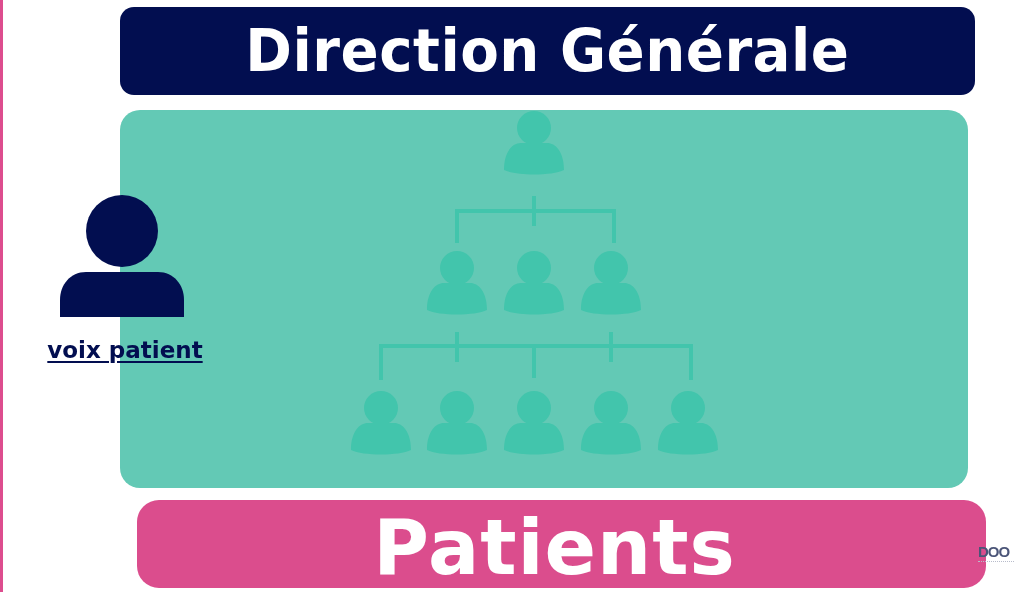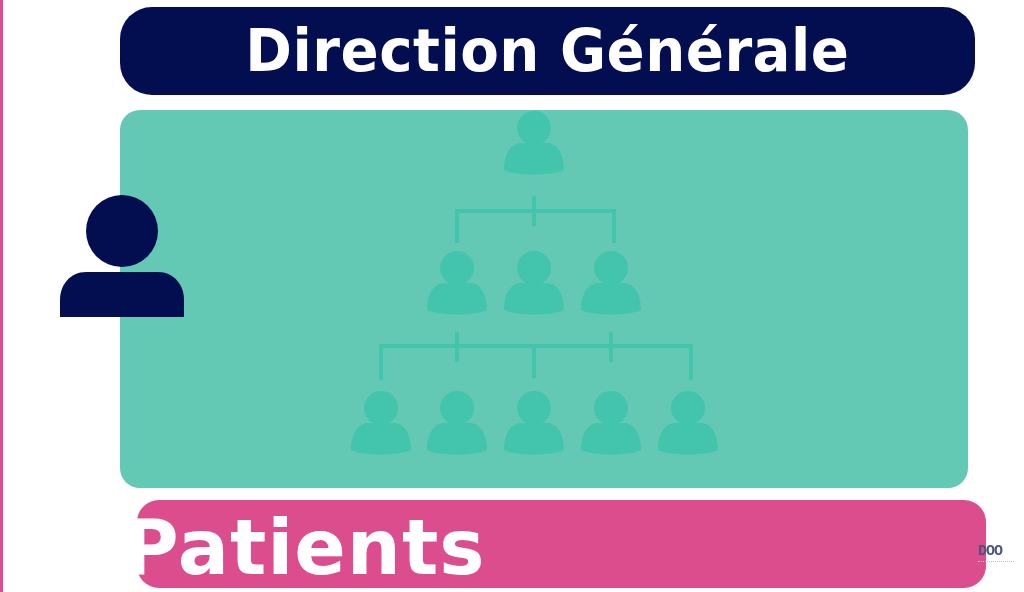"Direction Générale" .top-bar { border-radius: 32px -> 14px }
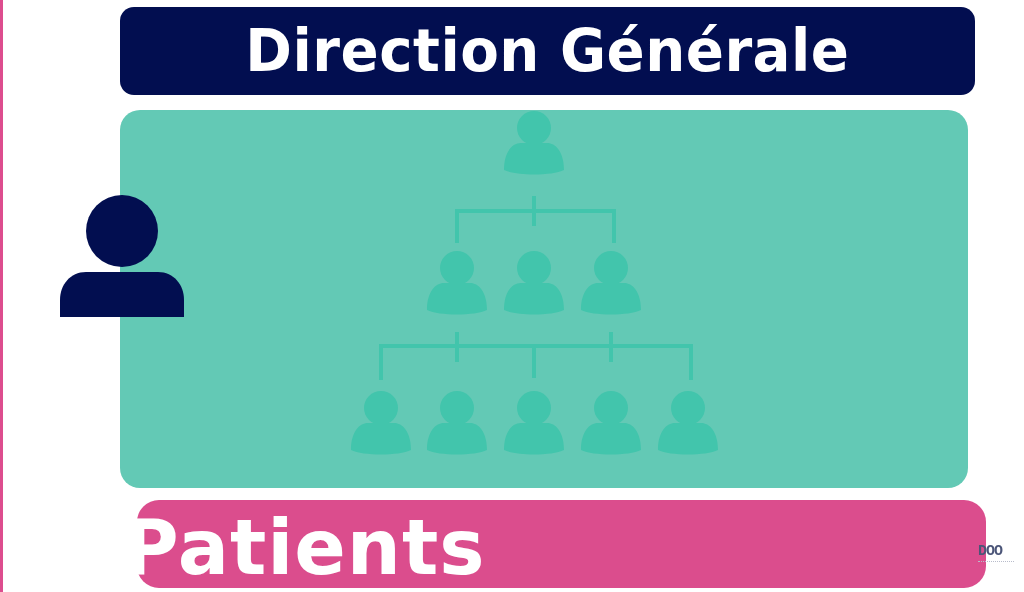"voix patient" div { html: none -> <div>voix patient</div> }
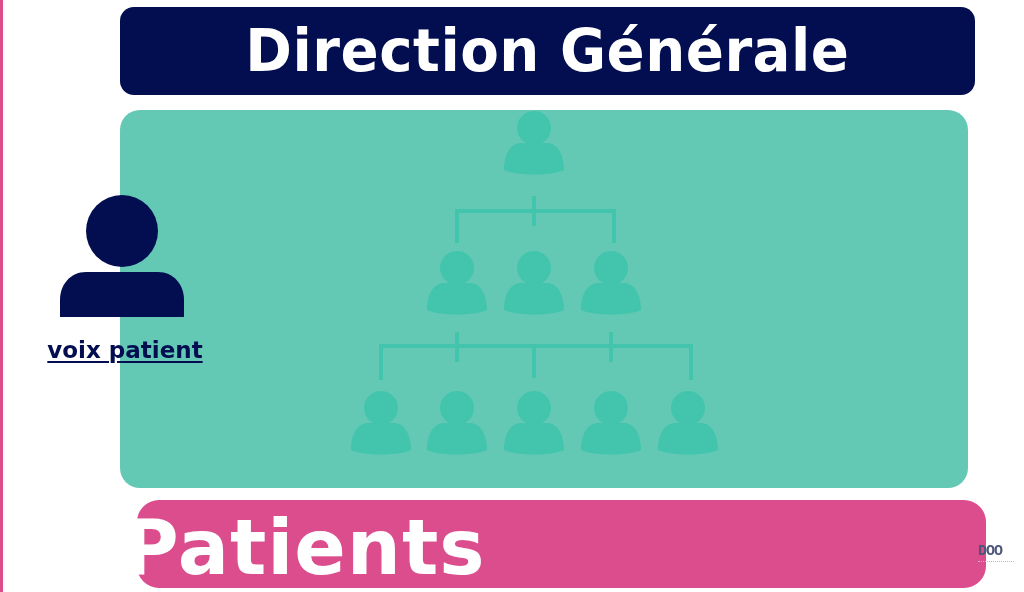"Patients" .bottom-bar { justify-content: flex-start -> center }
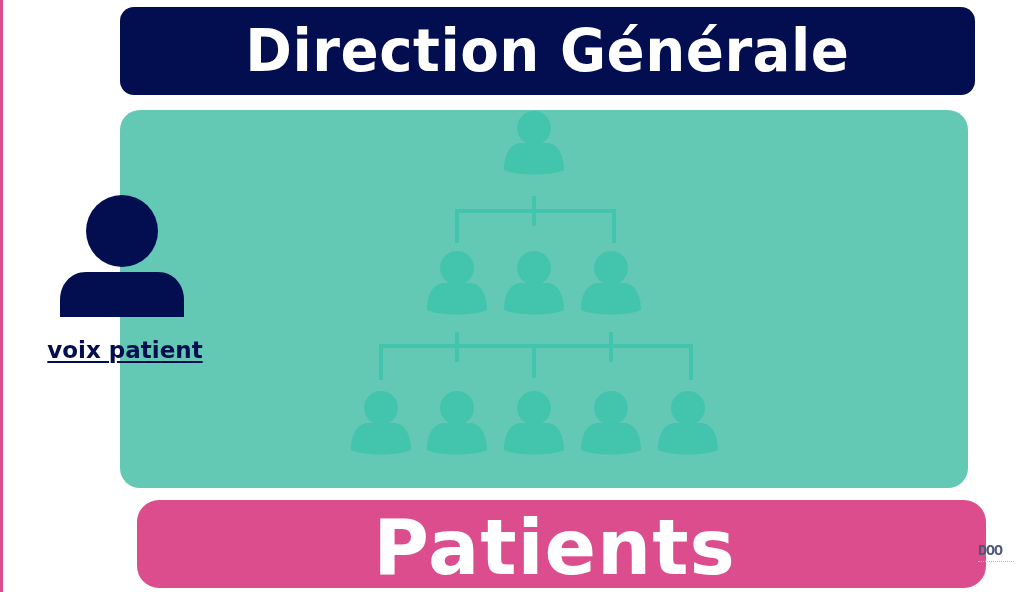"DOO" .logo { font-family: Liberation Mono, monospace -> Liberation Sans, sans-serif }
